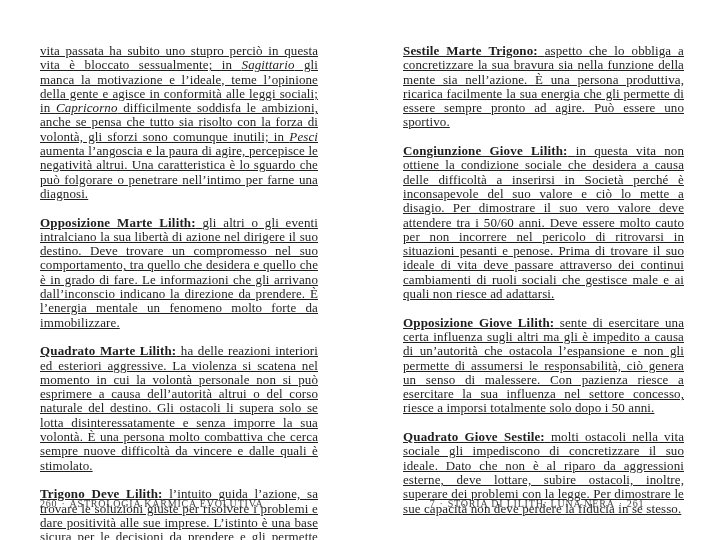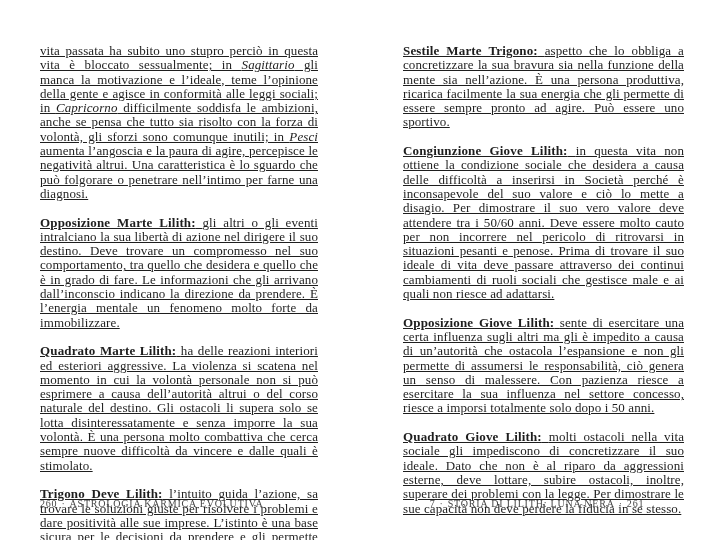"Quadrato Giove Lilith:" span.lead { text: Lilith -> Sestile }
